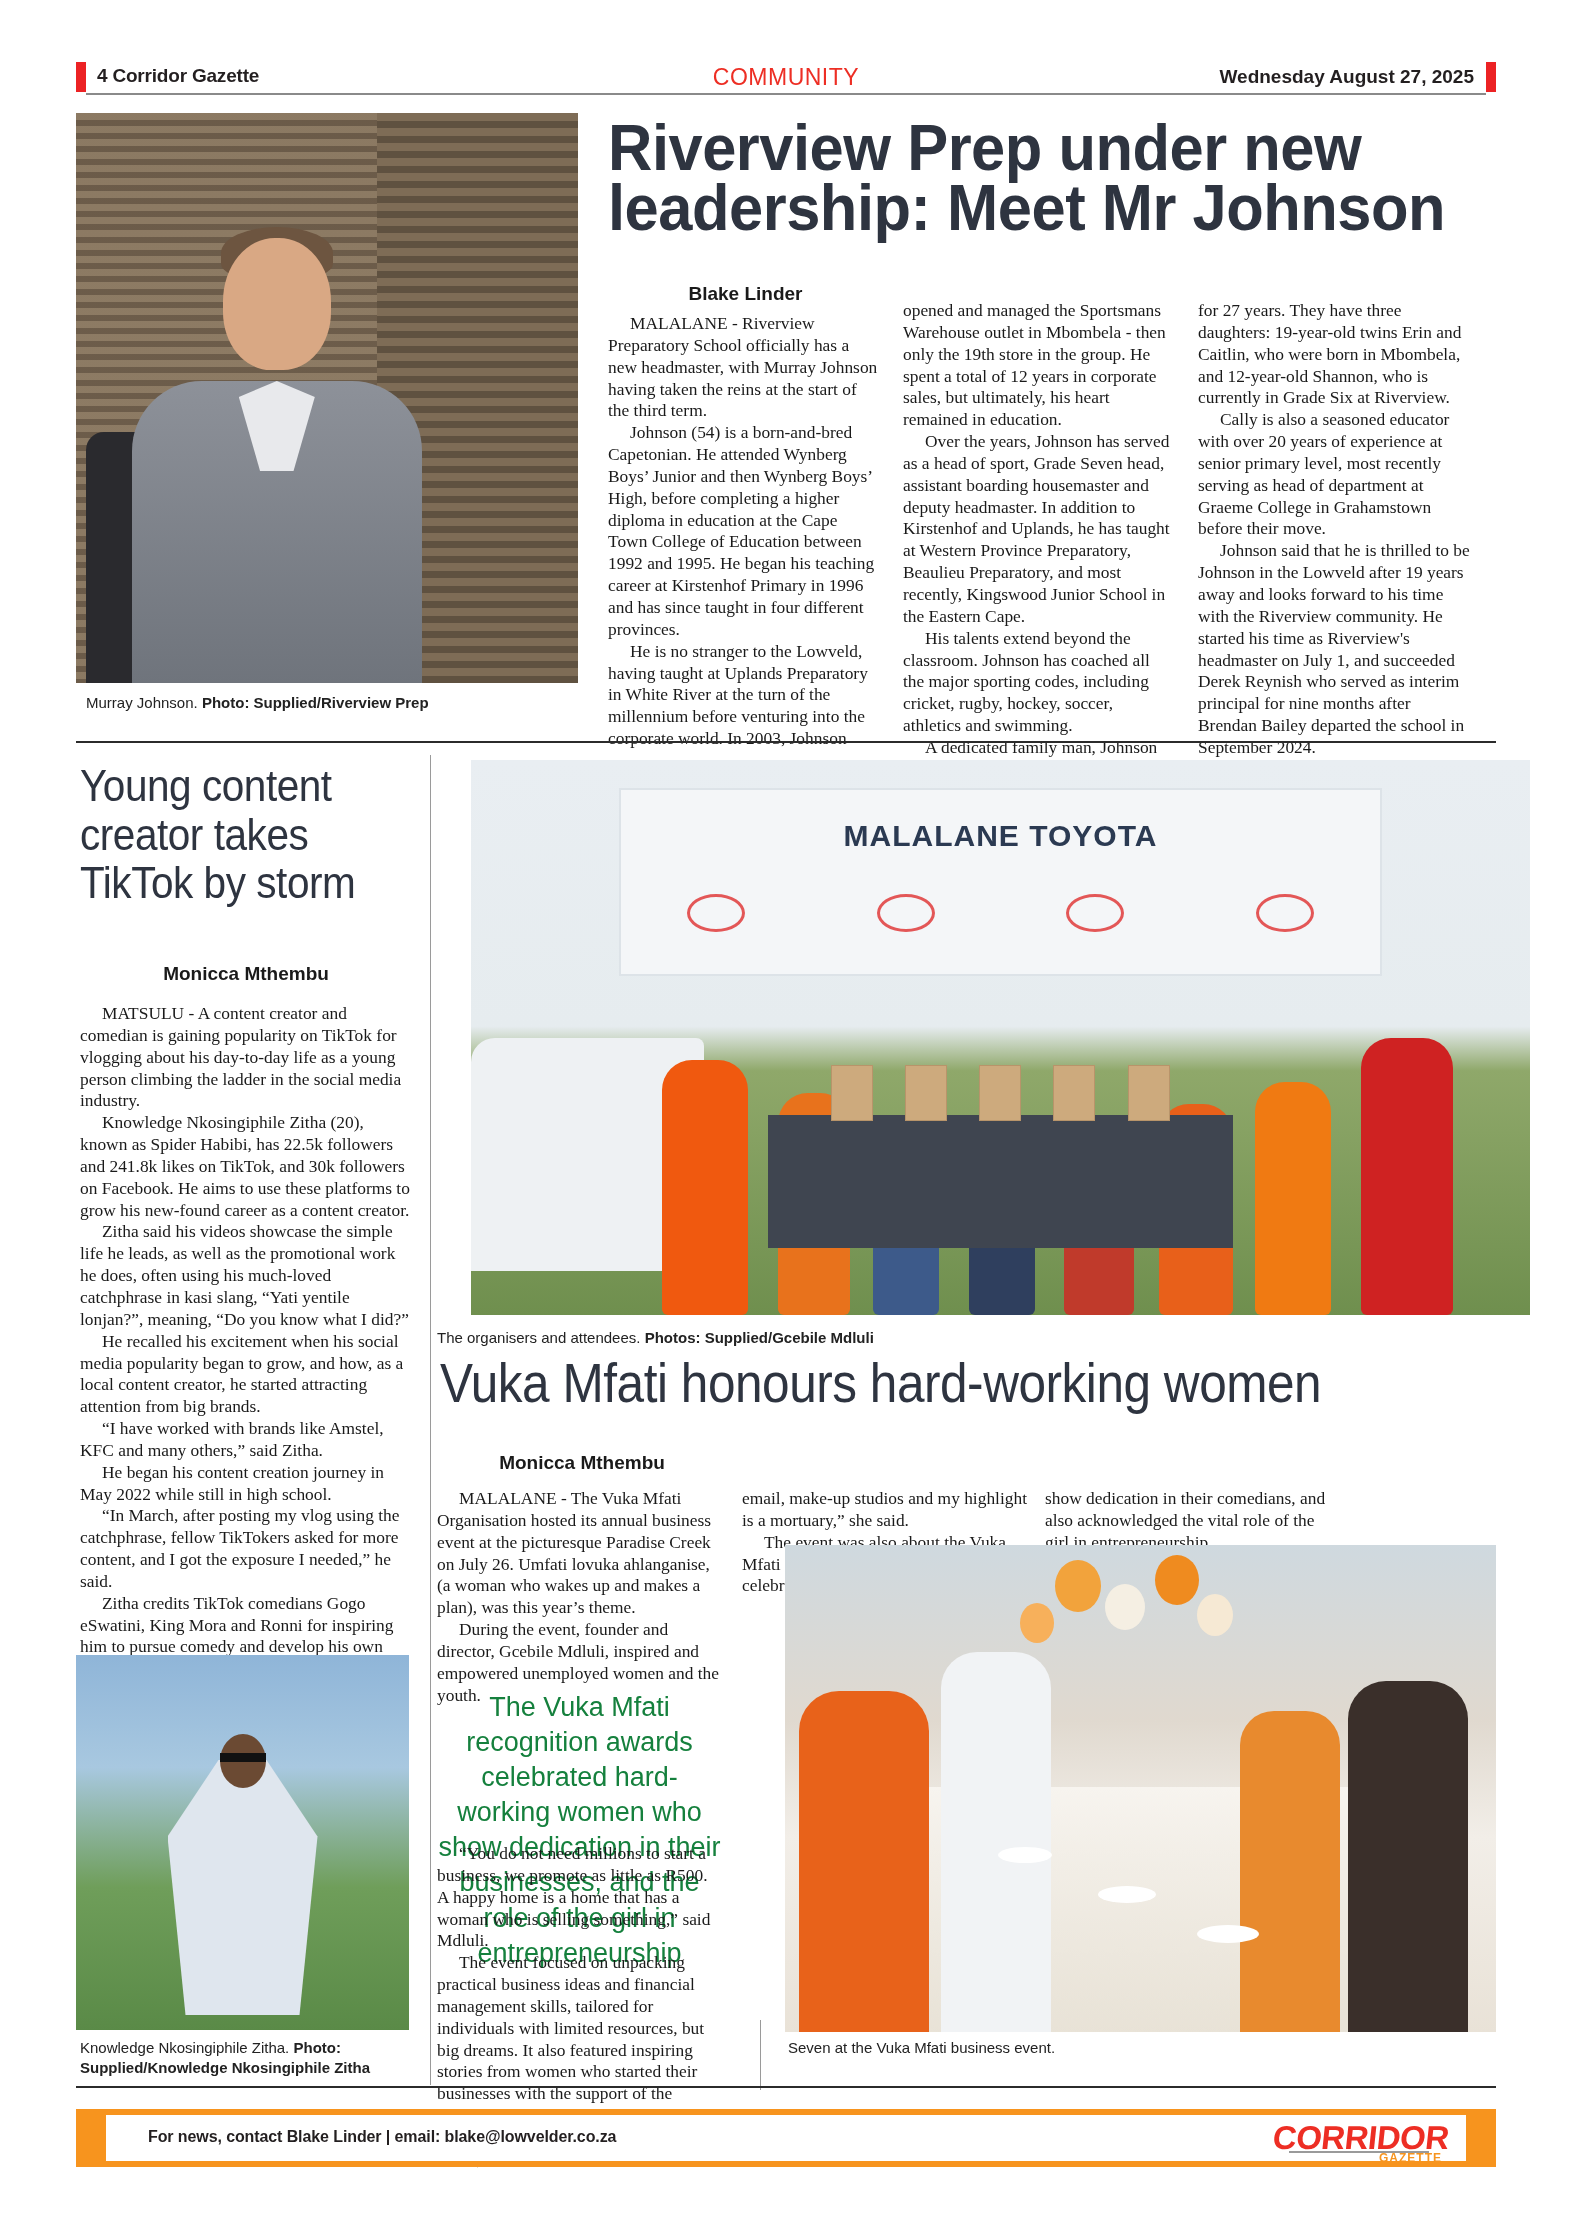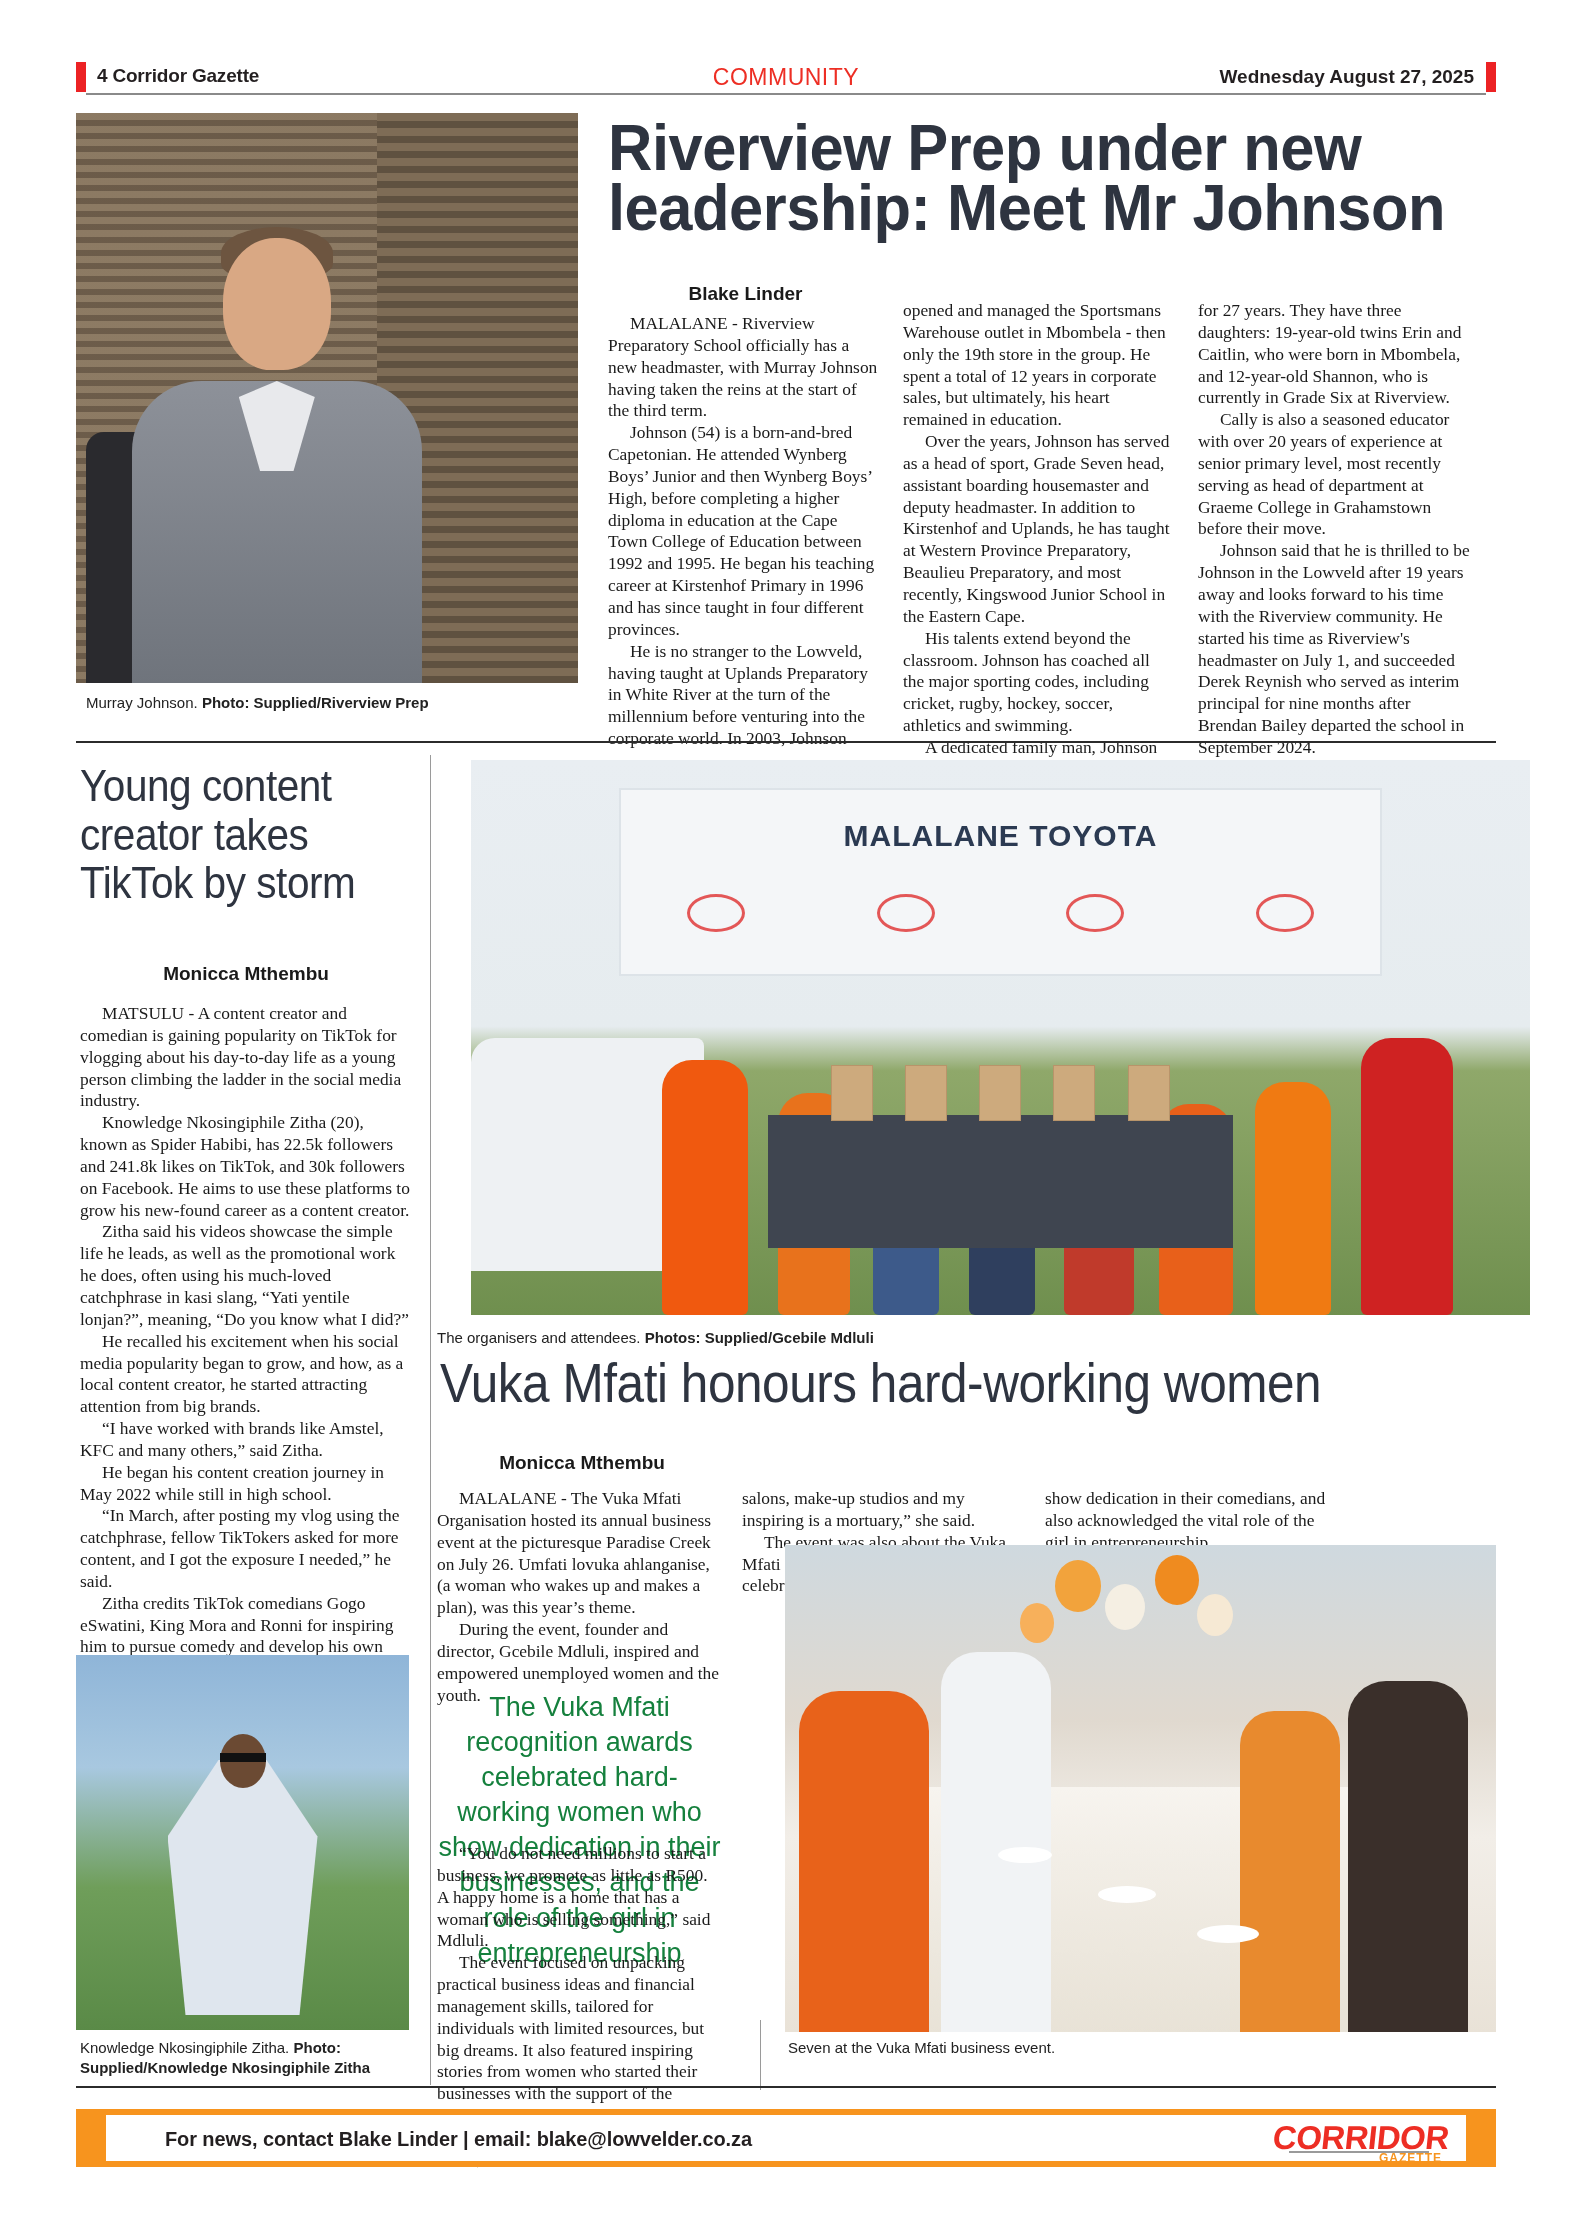"salons, make-up studios and my" p.noind { text: salons, make-up studios and my inspiring -> email, make-up studios and my highlight }
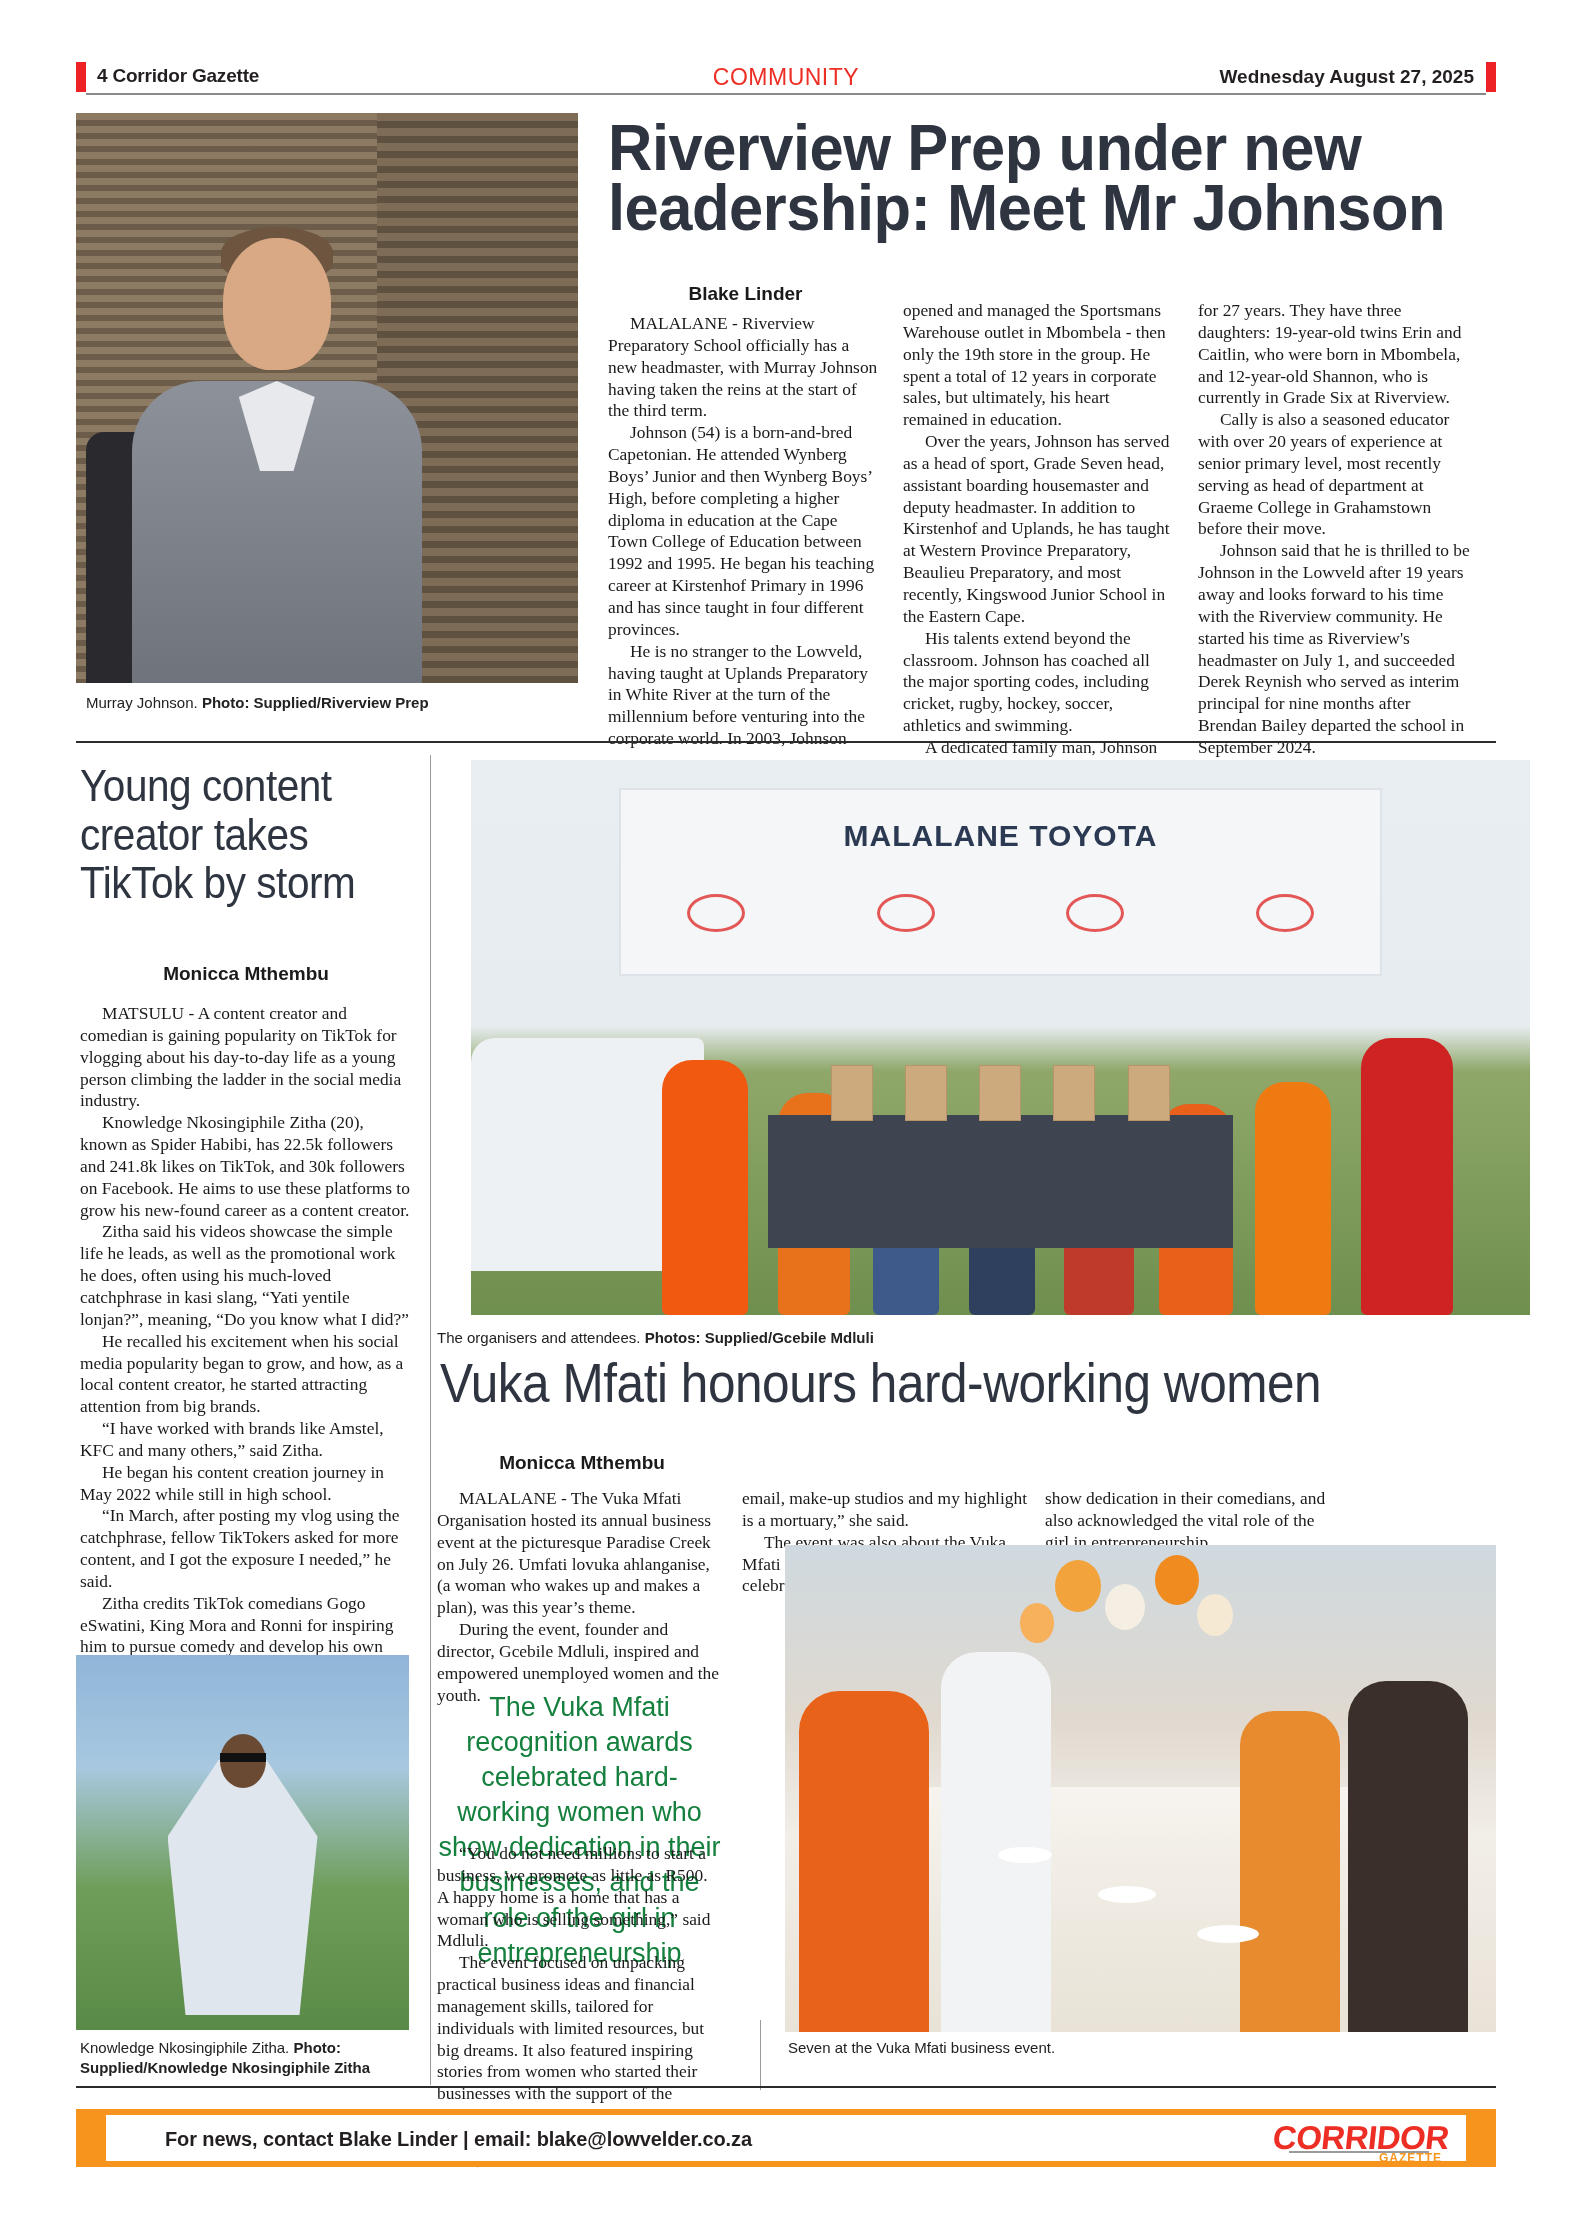"For news, contact Blake Linder" .footer-text { font-size: 20px -> 16px; left: 59px -> 42px }
